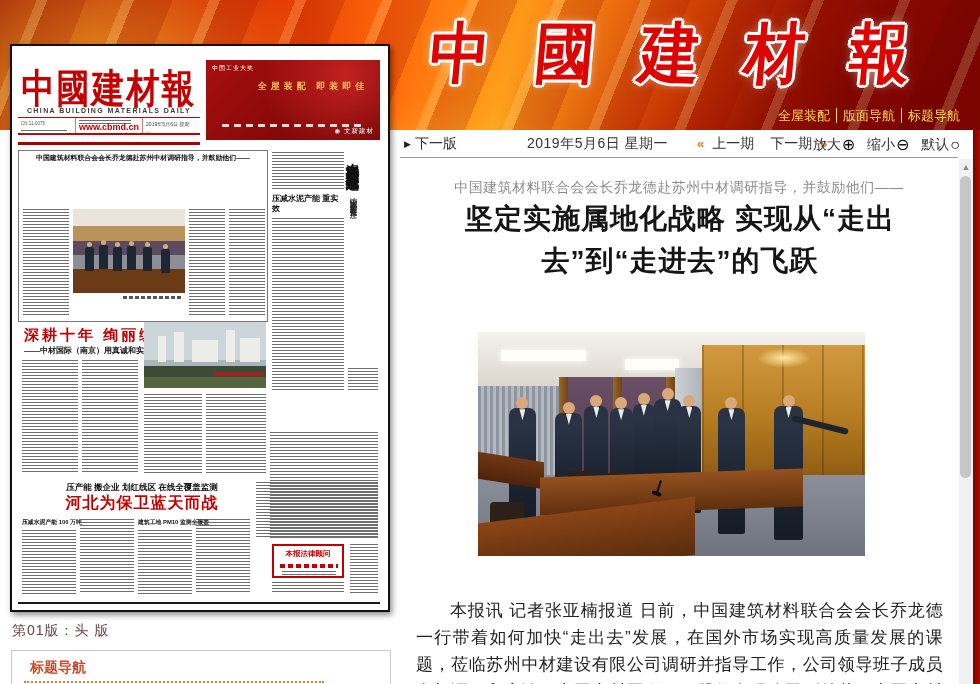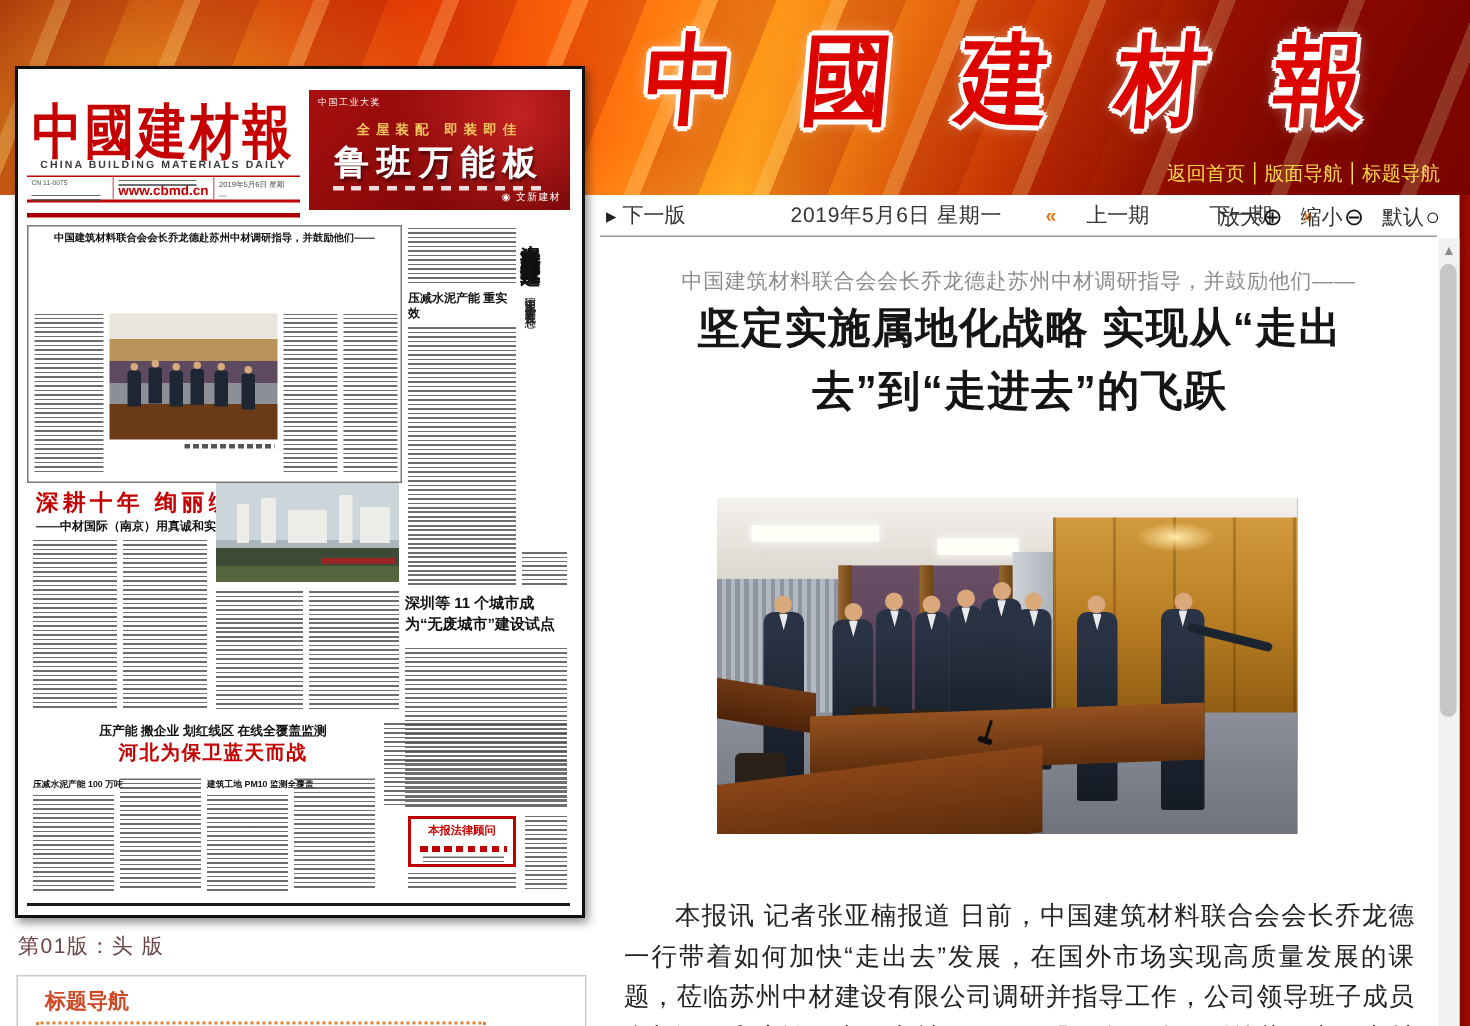"全屋装配 即装即佳" .np-ad-slogan { padding-left: none -> 20px }
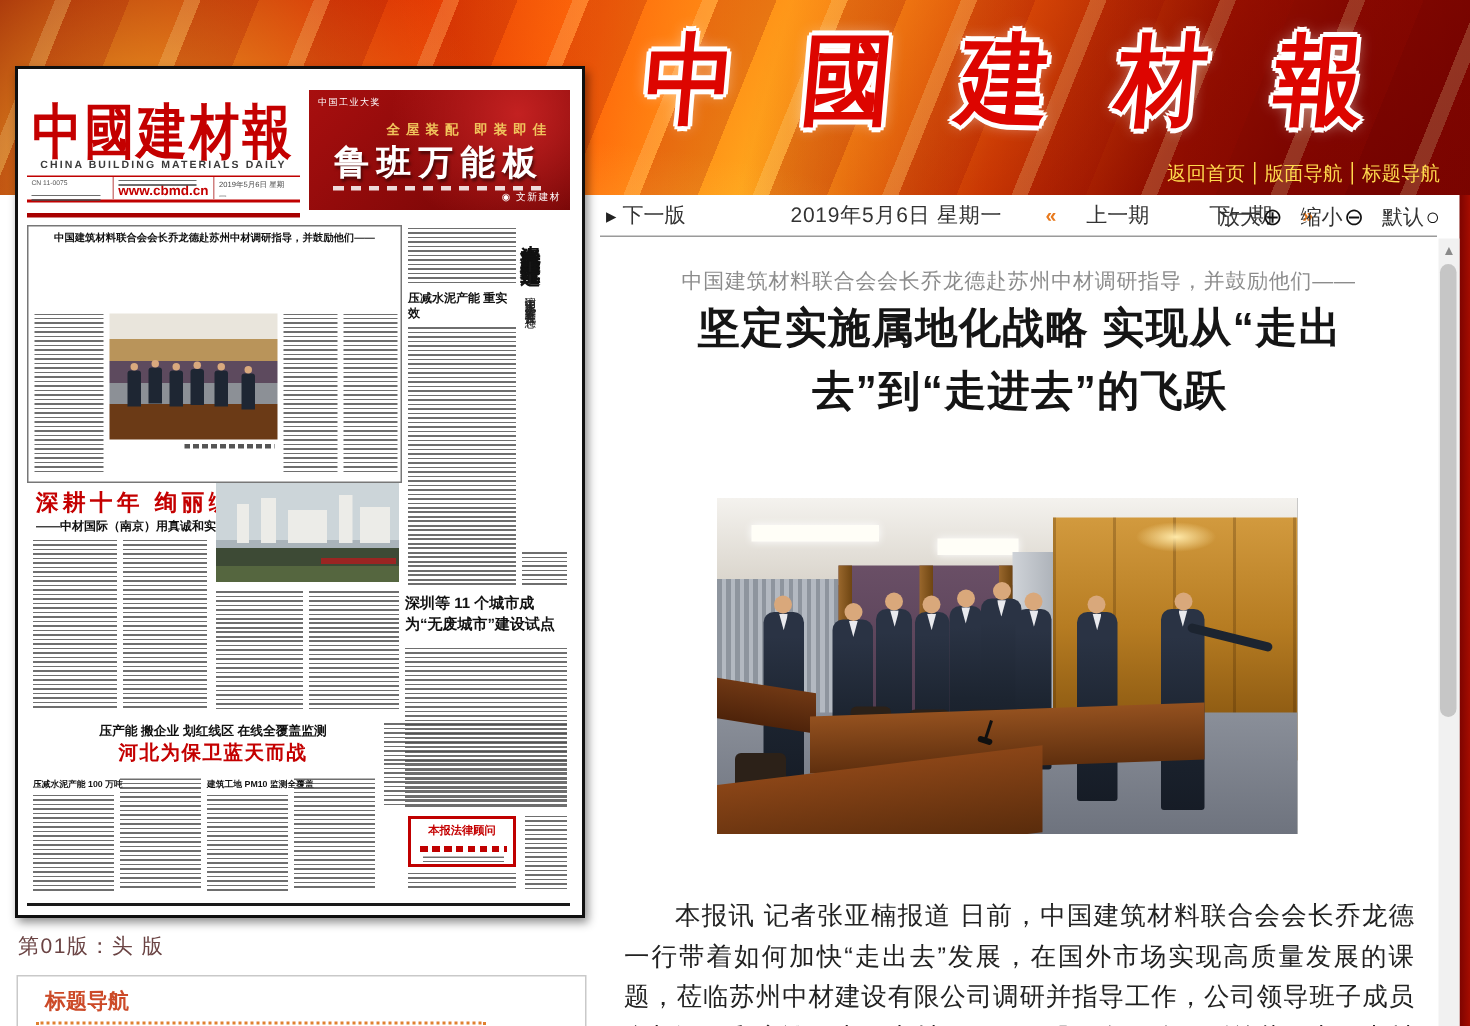"鲁班万能板" div.np-ad-product { html: <div>鲁班万能板</div> -> none }
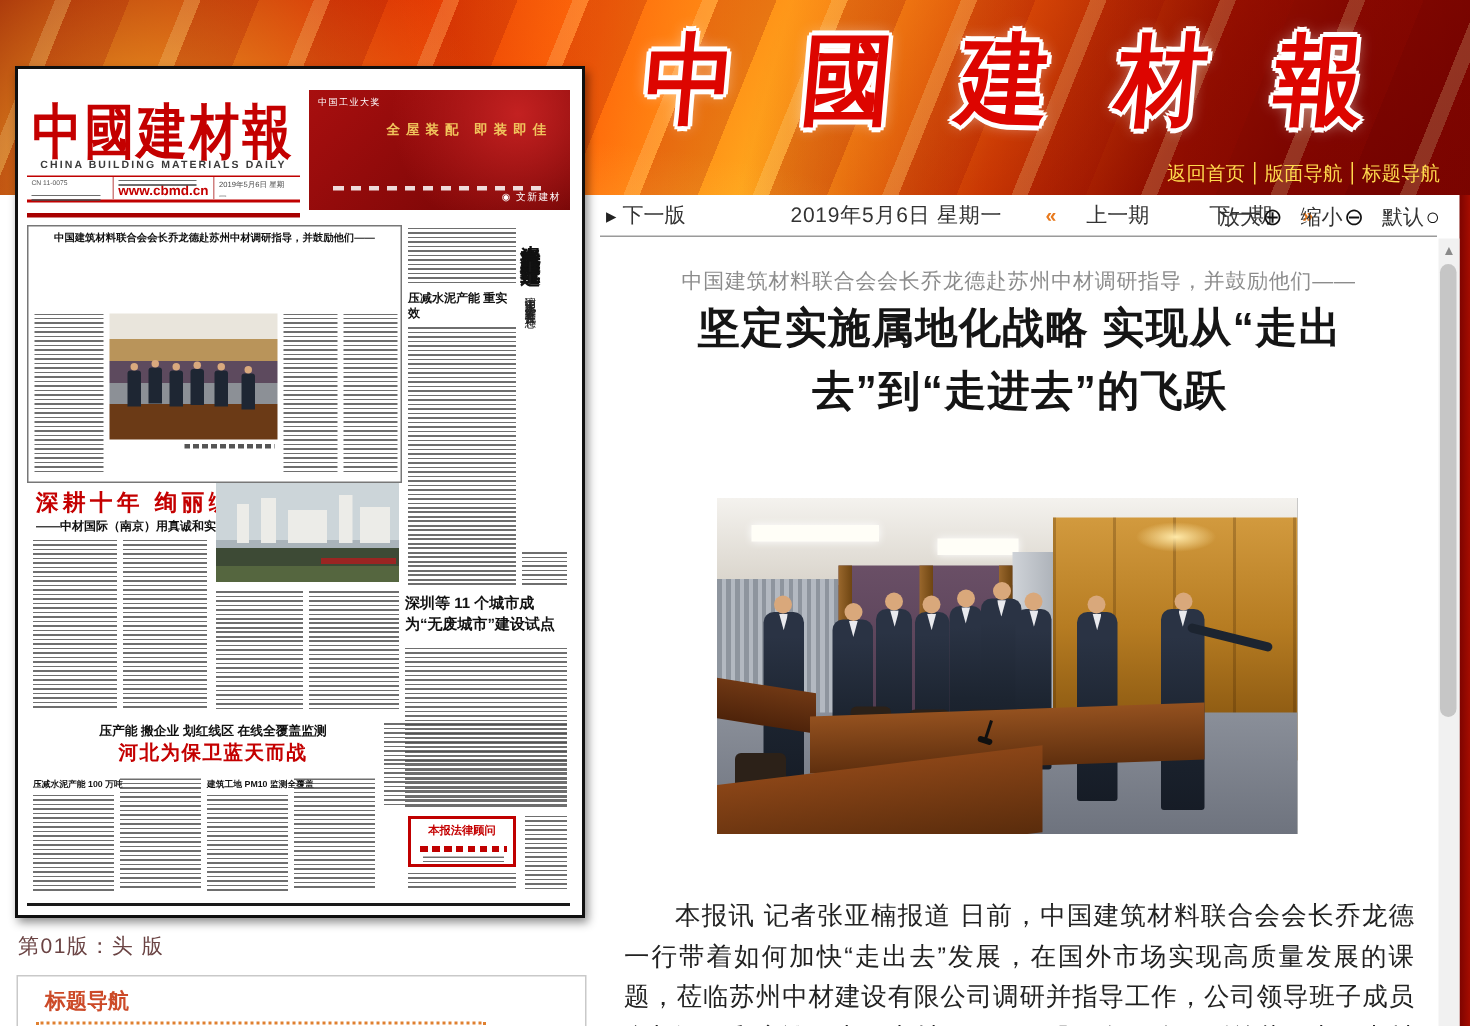"返回首页" span.bn-link { text: 返回首页 -> 全屋装配 }
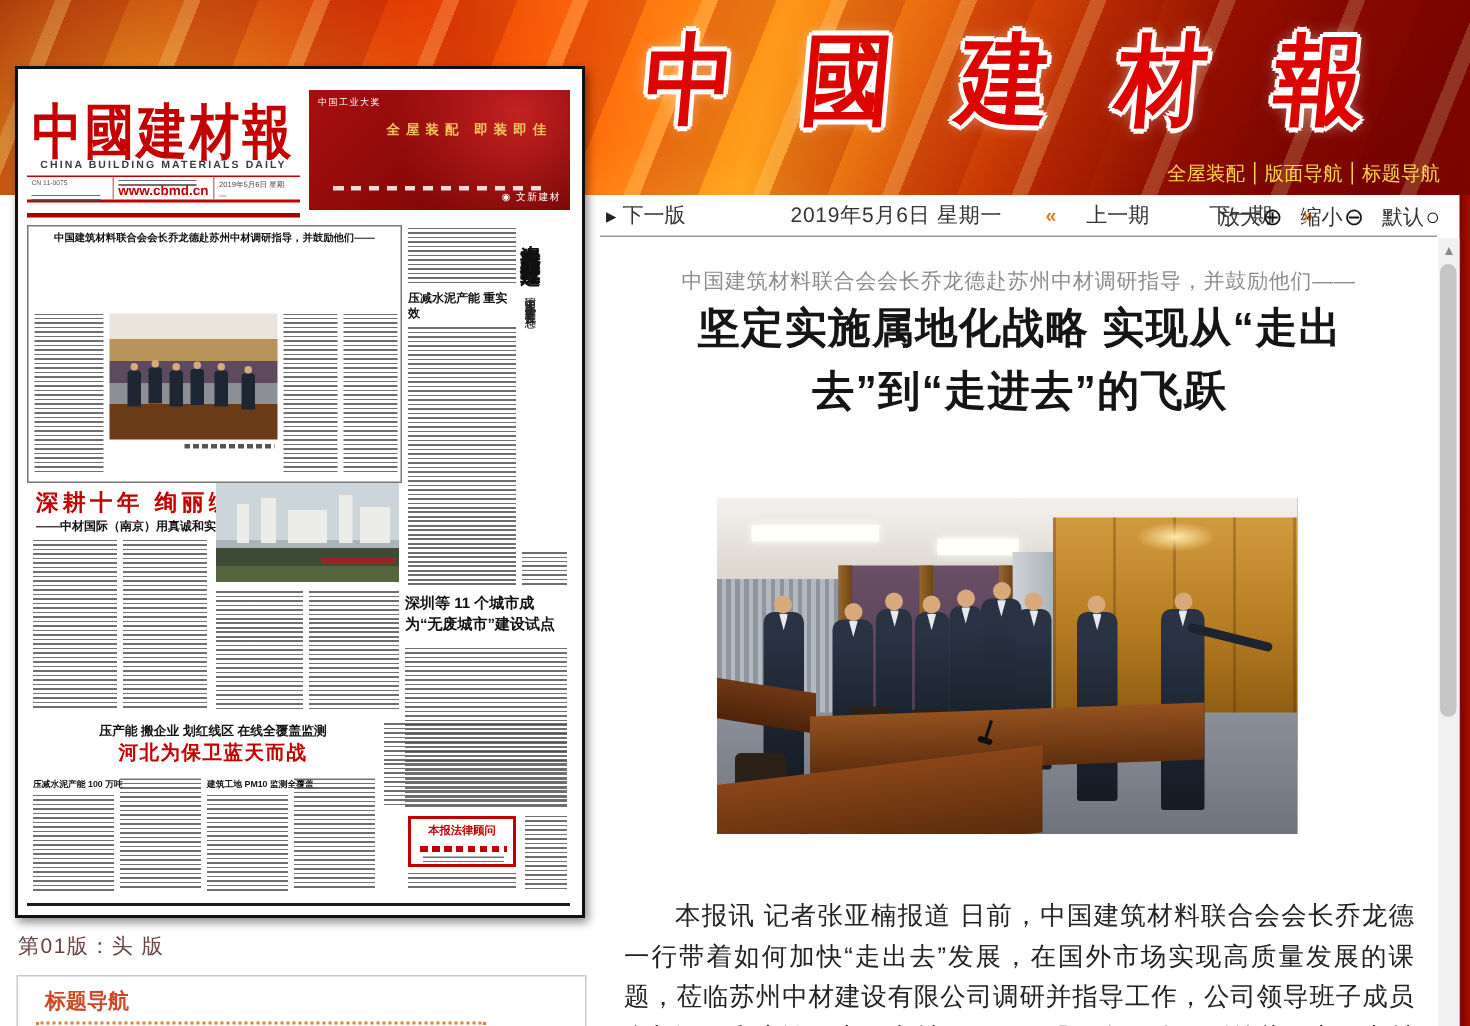"上一期" .tb-issues .lnk { margin: 0 20px -> 0 8px }
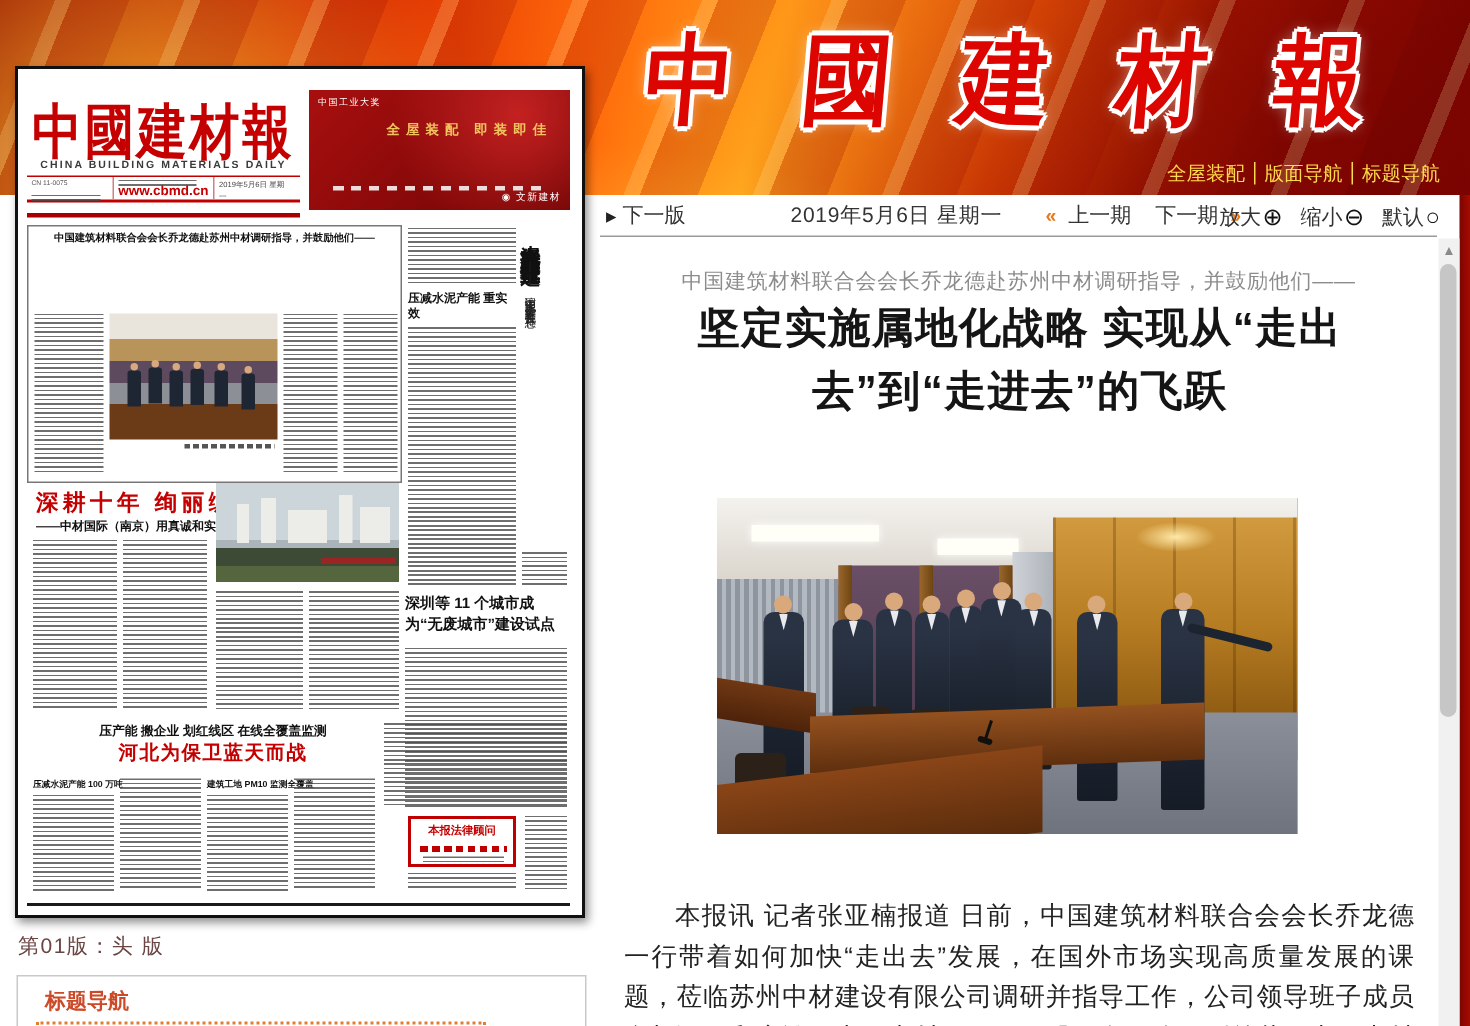"深圳等 11 个城市成为“无废城市”建设试点" div.np-shenzhen { html: <div>深圳等 11 个城市成为“无废城市”建设试点</div> -> none }
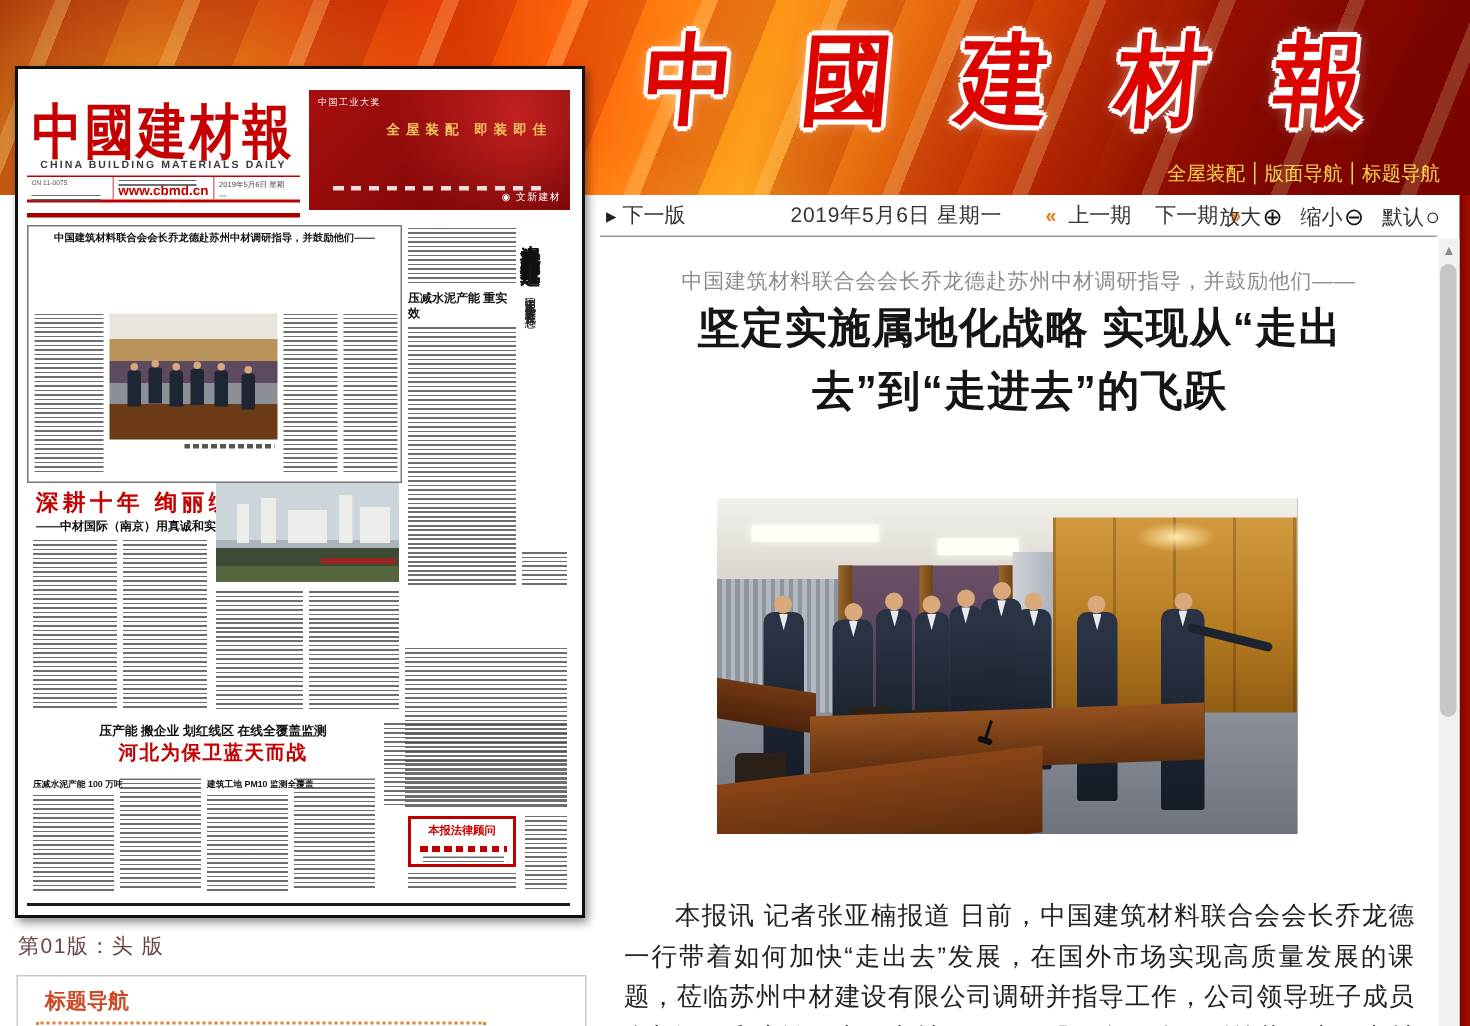"河北为保卫蓝天而战" .np-bot-h { font-size: 13px -> 16px }
